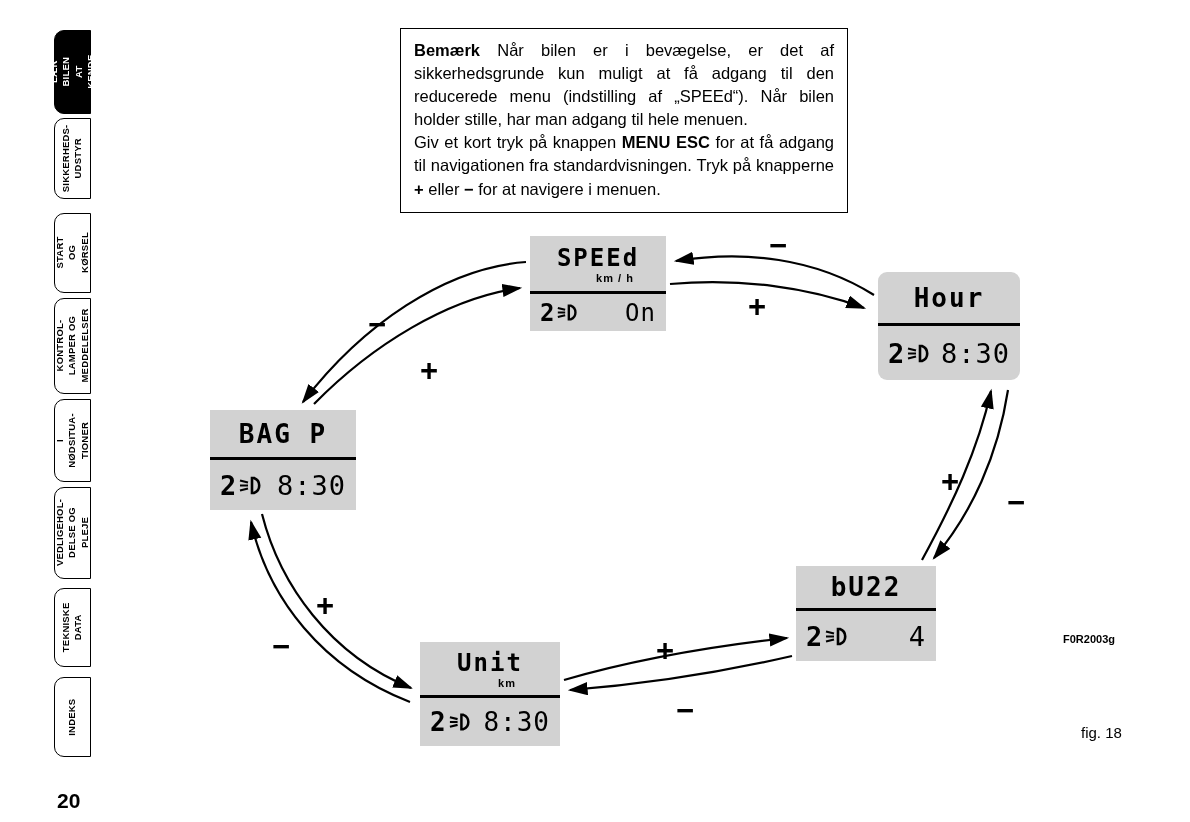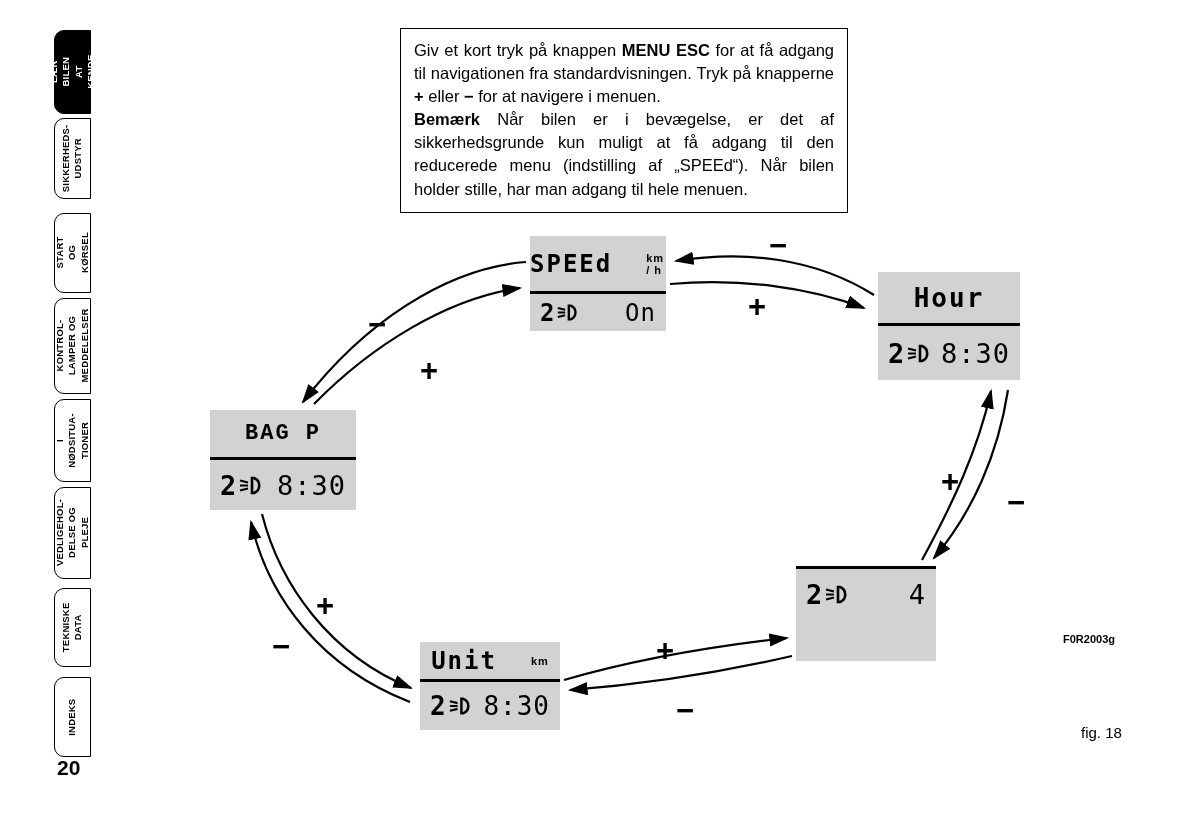"Giv et kort tryk på" p { order: before "Bemærk Når bilen er i" -> after "Bemærk Når bilen er i" }
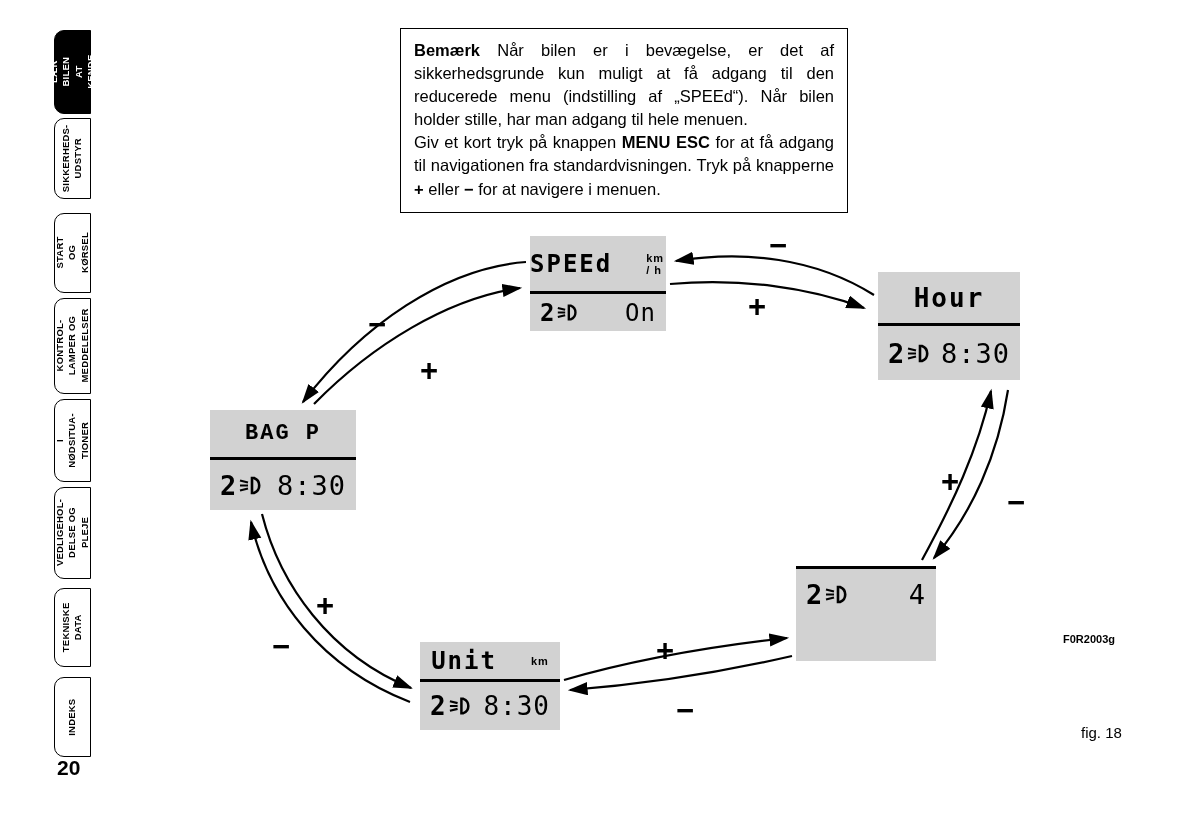"SPEEd" .lcd-top { flex-direction: row -> column }
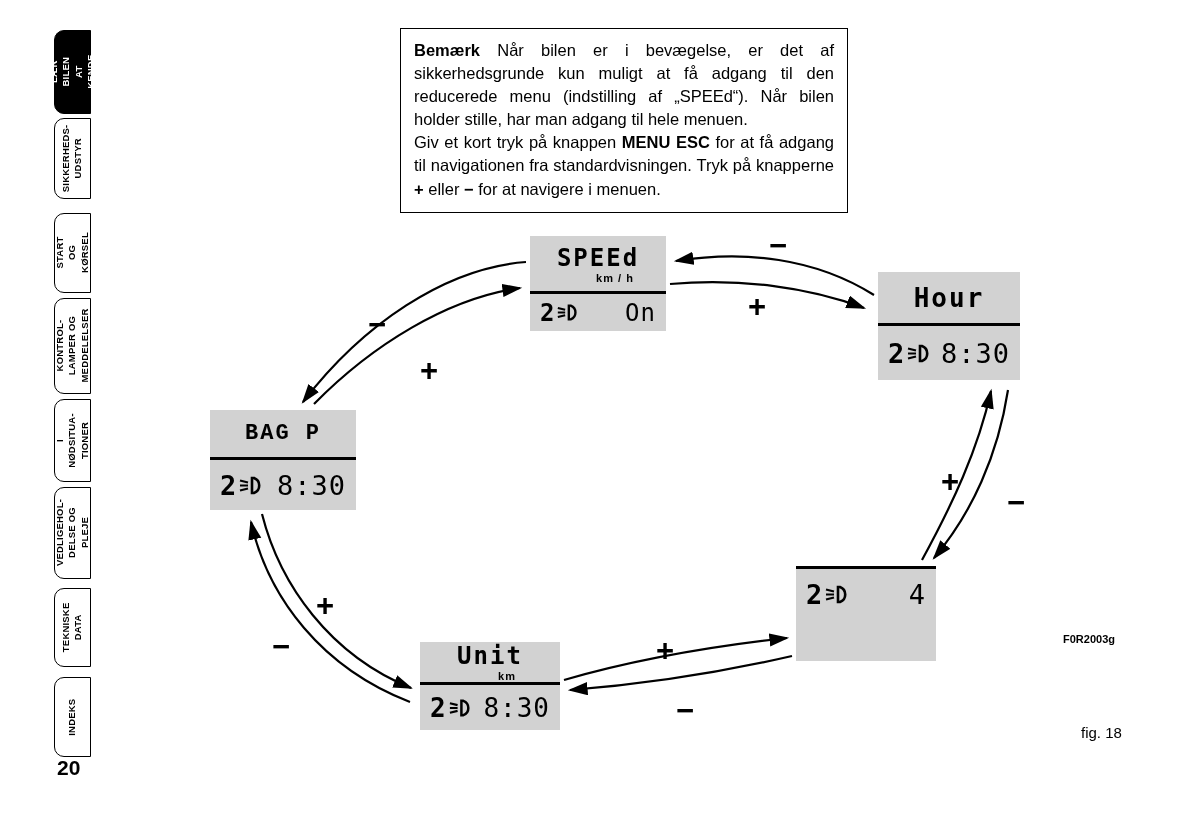"Hour" .lcd-hour { border-radius: none -> 9px }
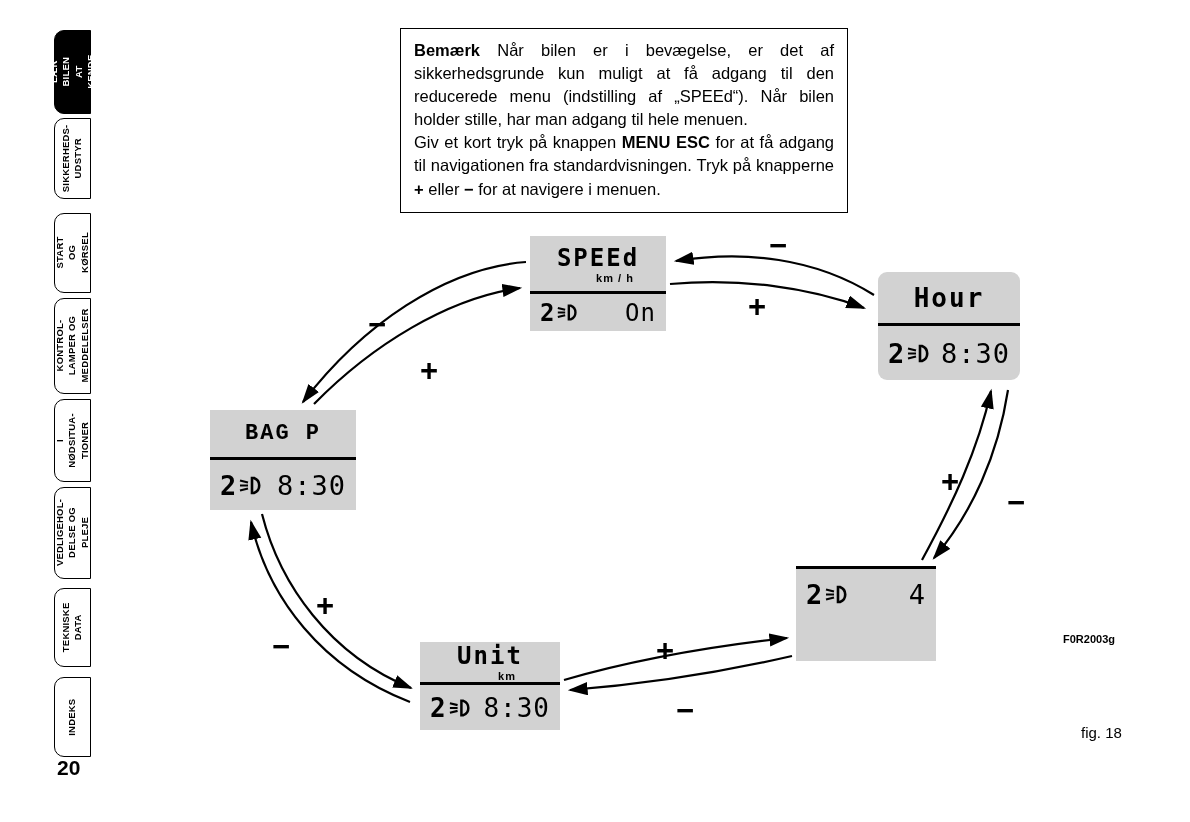"BAG P" .lcd-bagp .lcd-label { font-family: Liberation Mono, monospace -> none; font-size: 22px -> 26px }
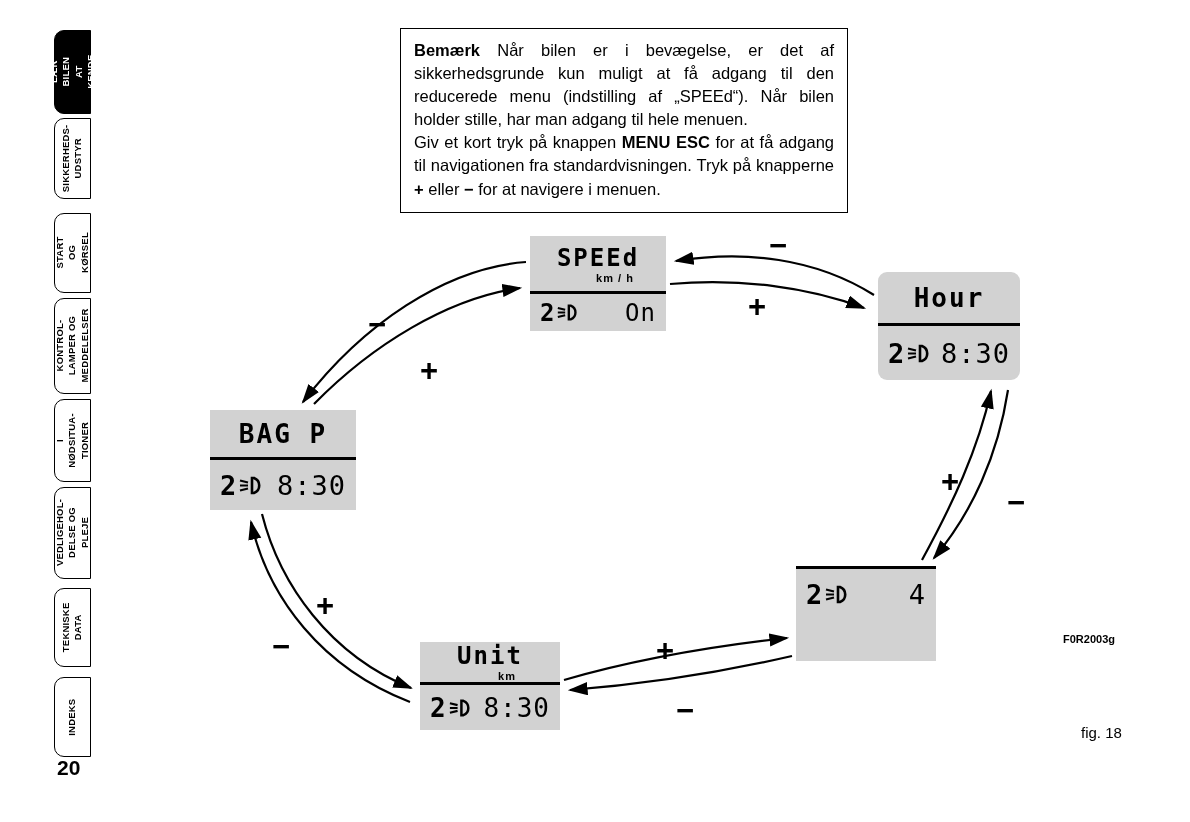"bU22" div.lcd-top { html: none -> <div> <span>bU22</span> </div> }
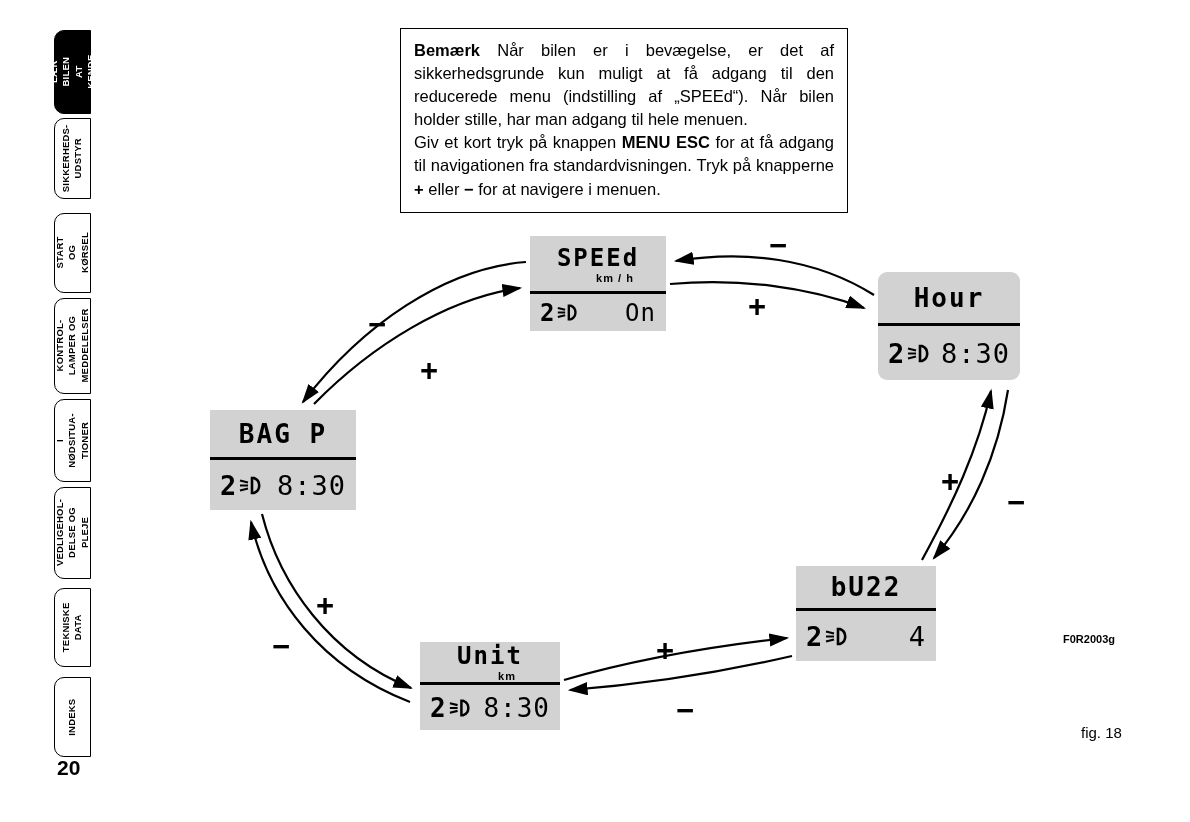"Unit" .lcd-unit { height: 88px -> 104px }
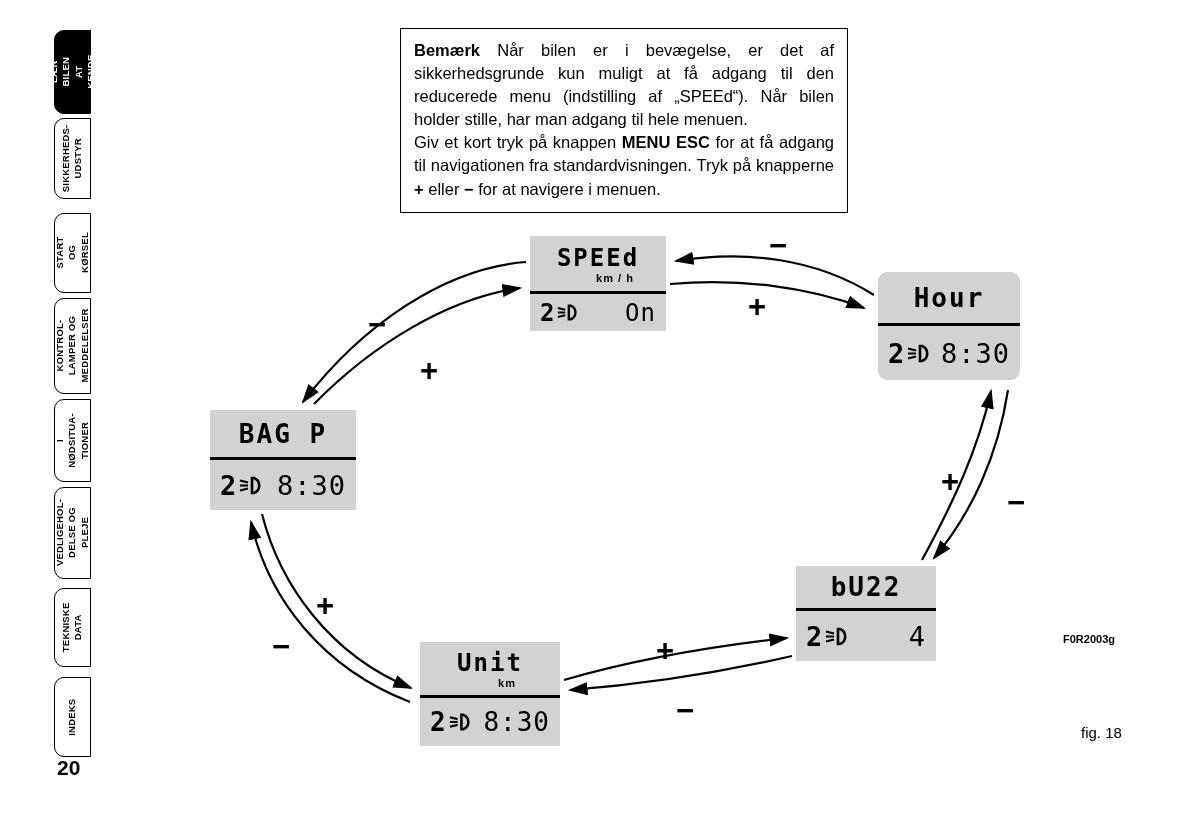"20" .page-number { top: 756px -> 789px }
